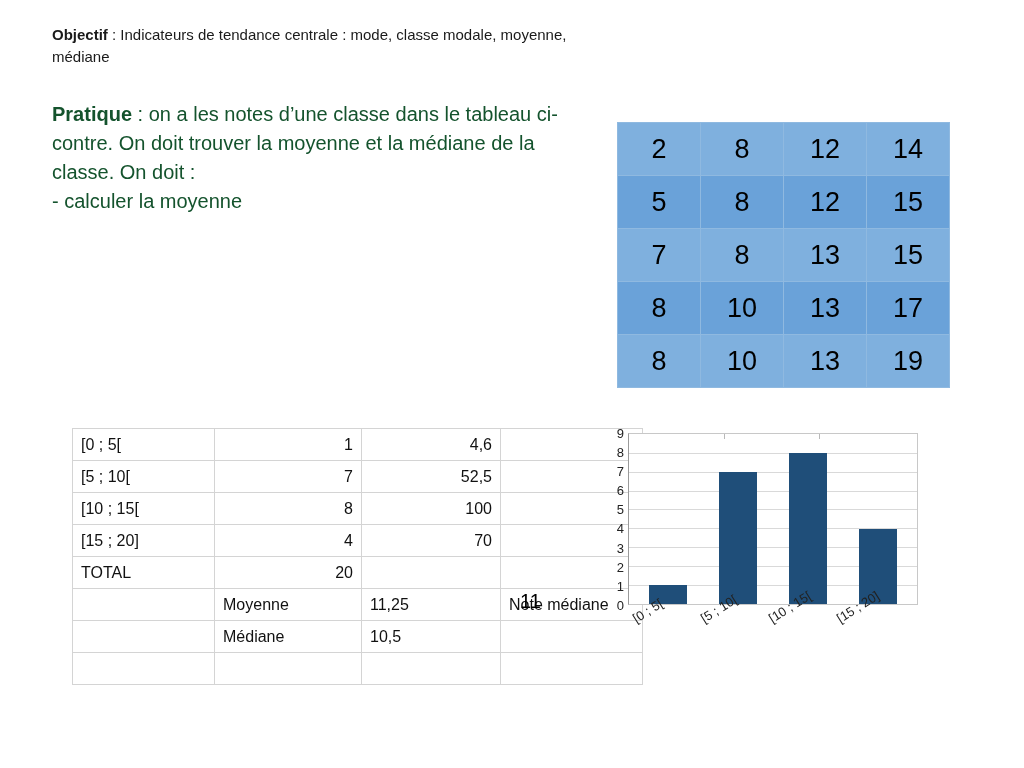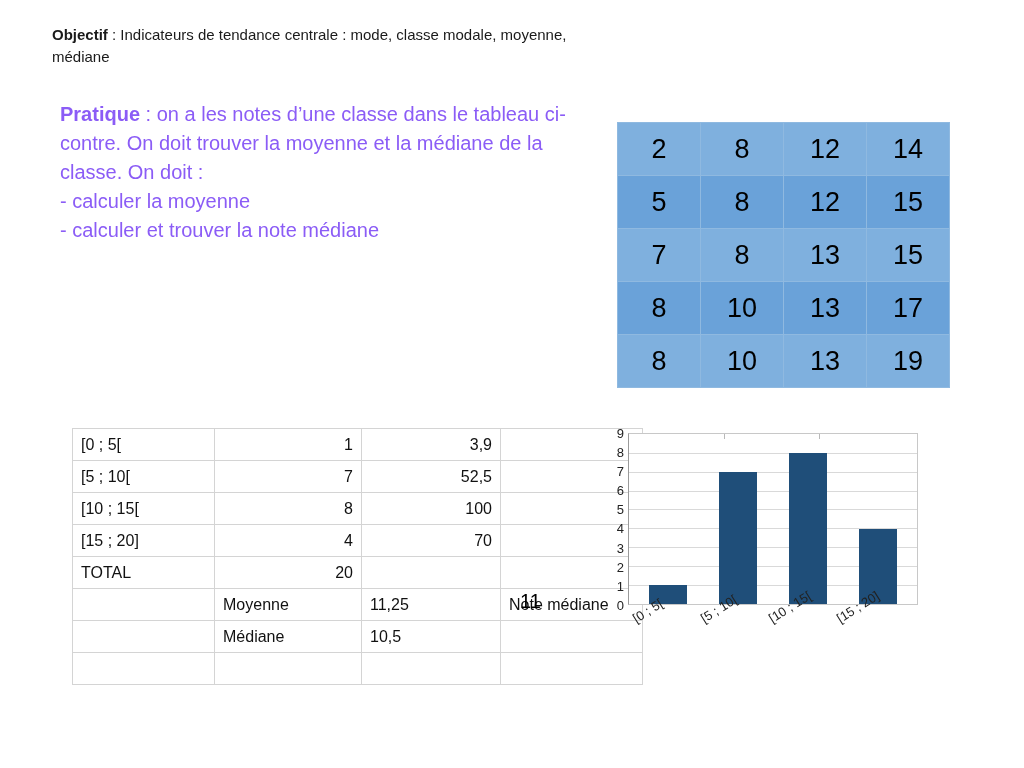"Pratique : on a les" #practice { color: #8b5cf6 -> #14532d; left: 60px -> 52px }
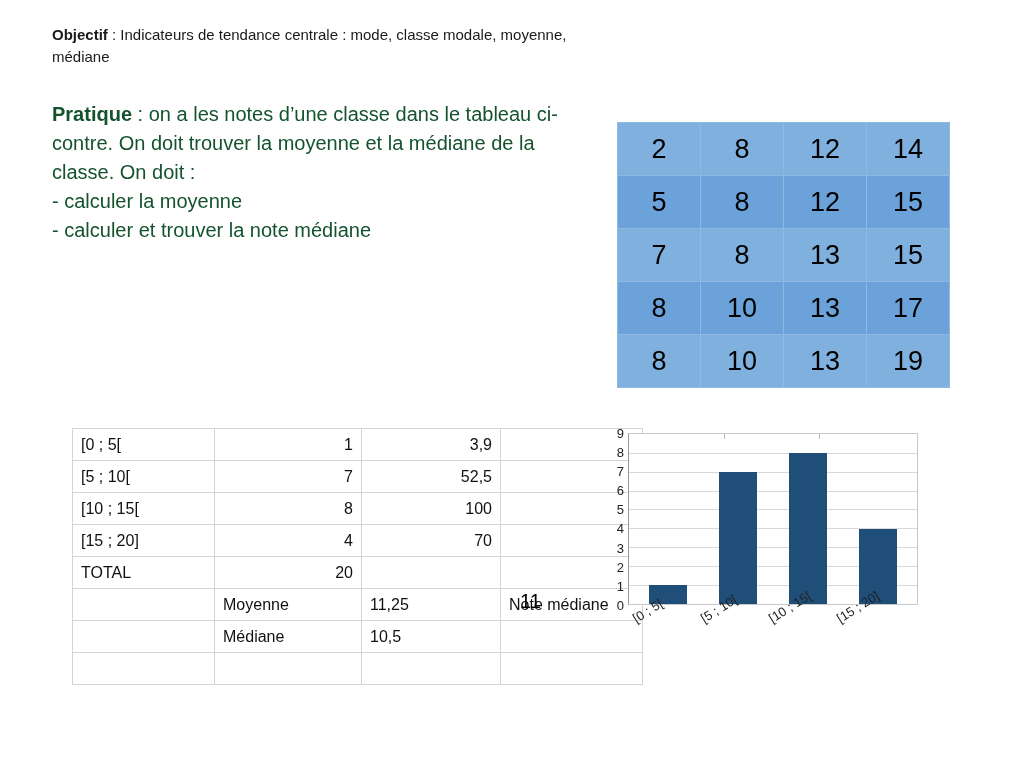"- calculer et trouver la" p { html: <p>- calculer et trouver la note médiane</p> -> none }
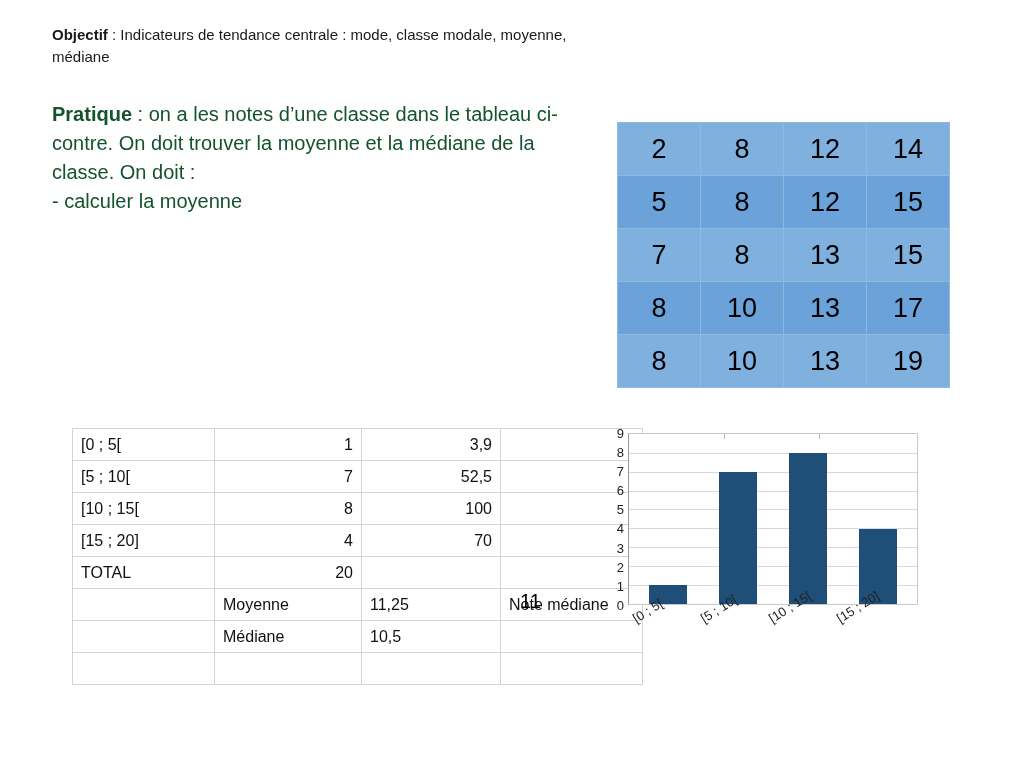"3,9" td.c-val { text: 3,9 -> 4,6 }
